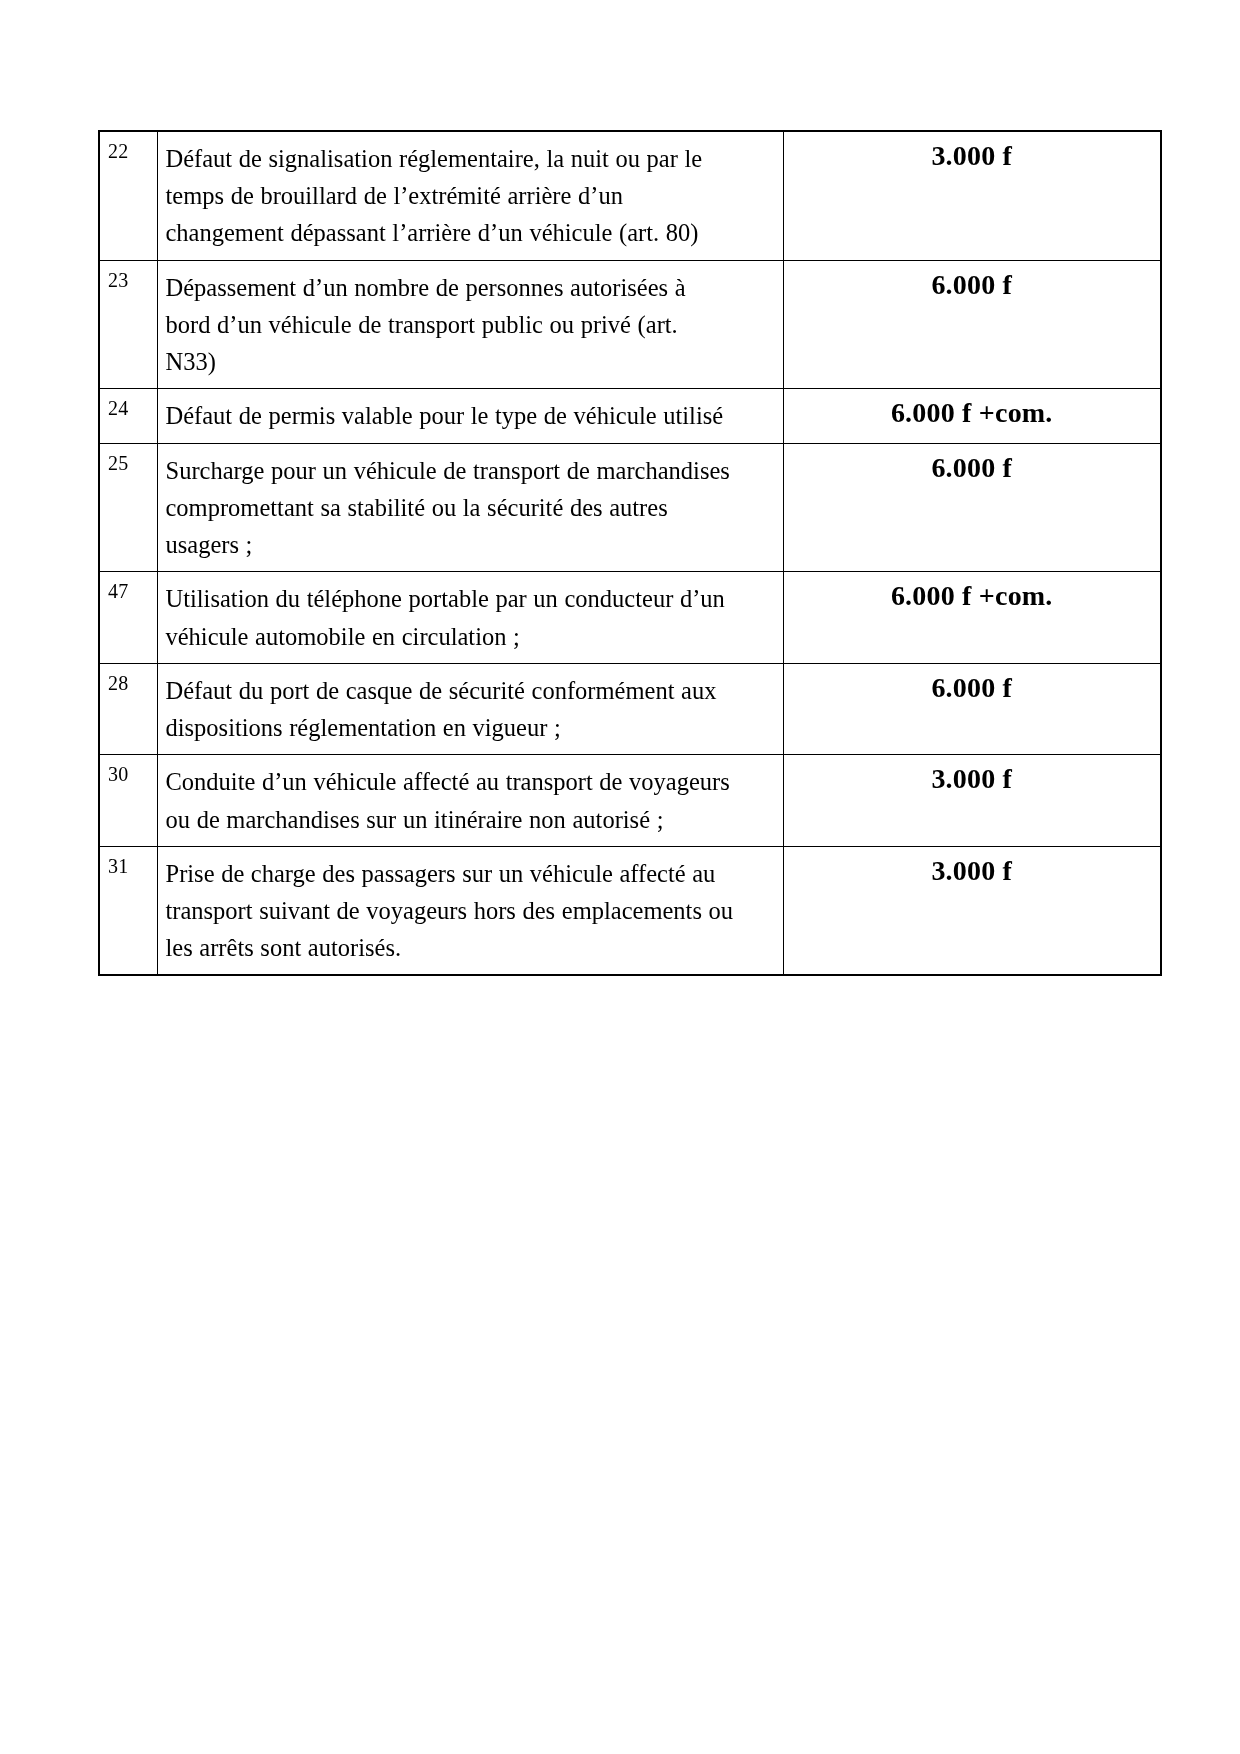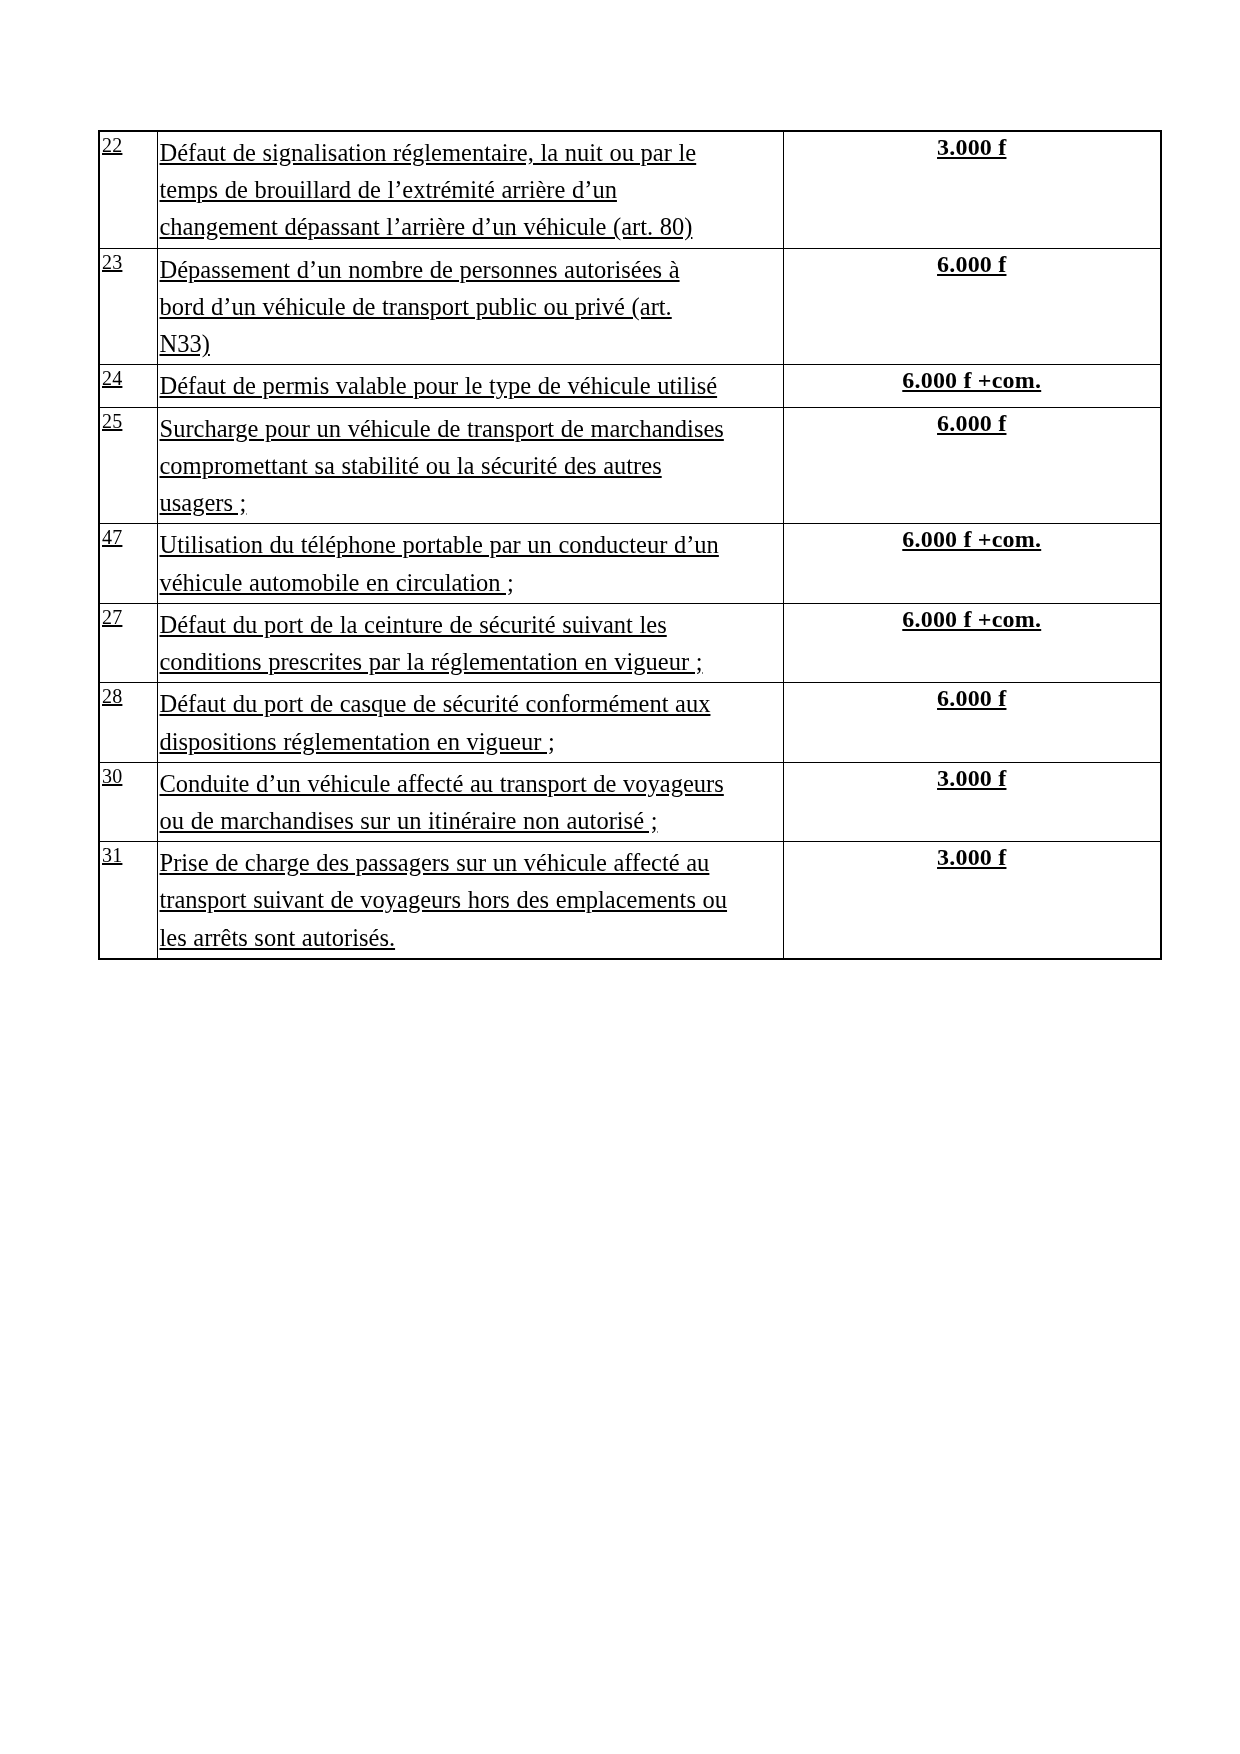"22" table.offence-table td { padding: 2px -> 8px; text-decoration: underline -> none }
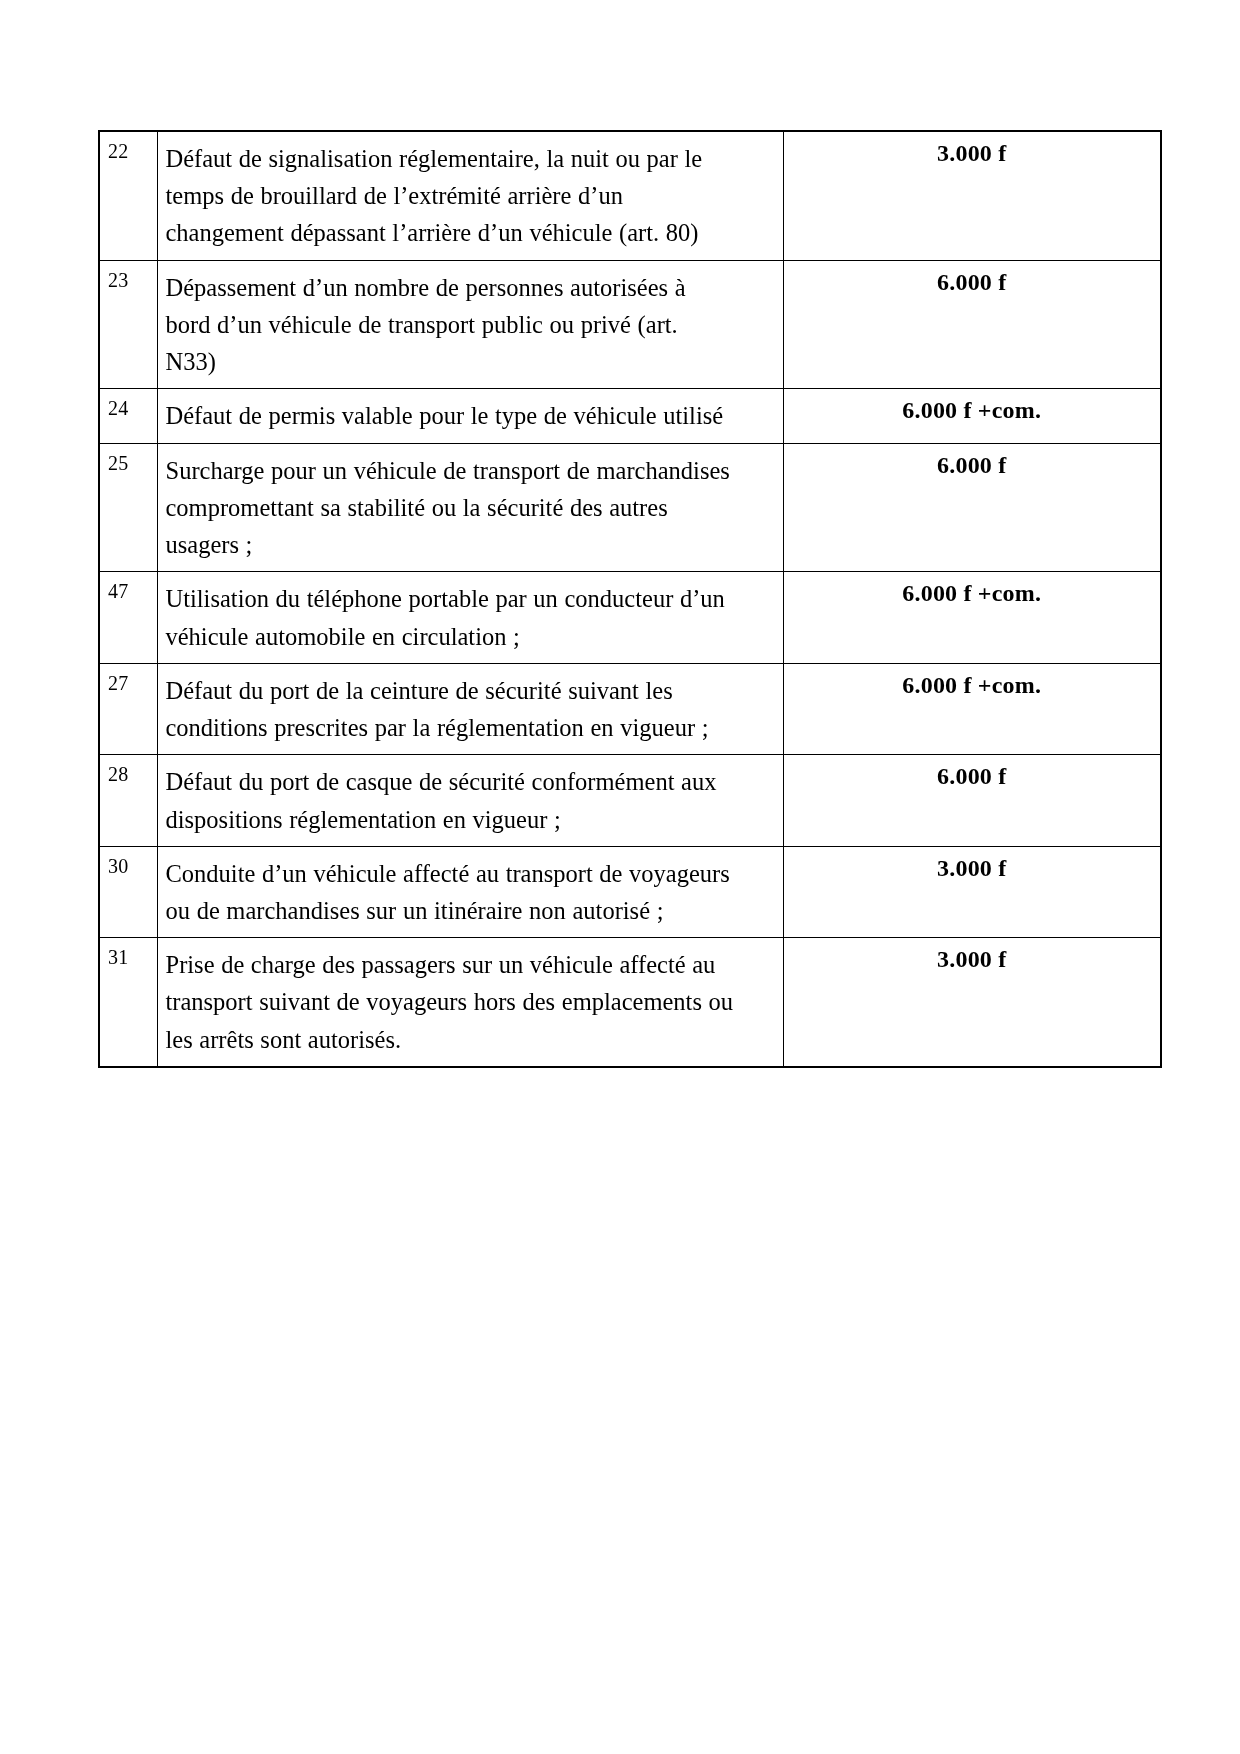"3.000 f" td.cell-amount { font-size: 24px -> 28px }
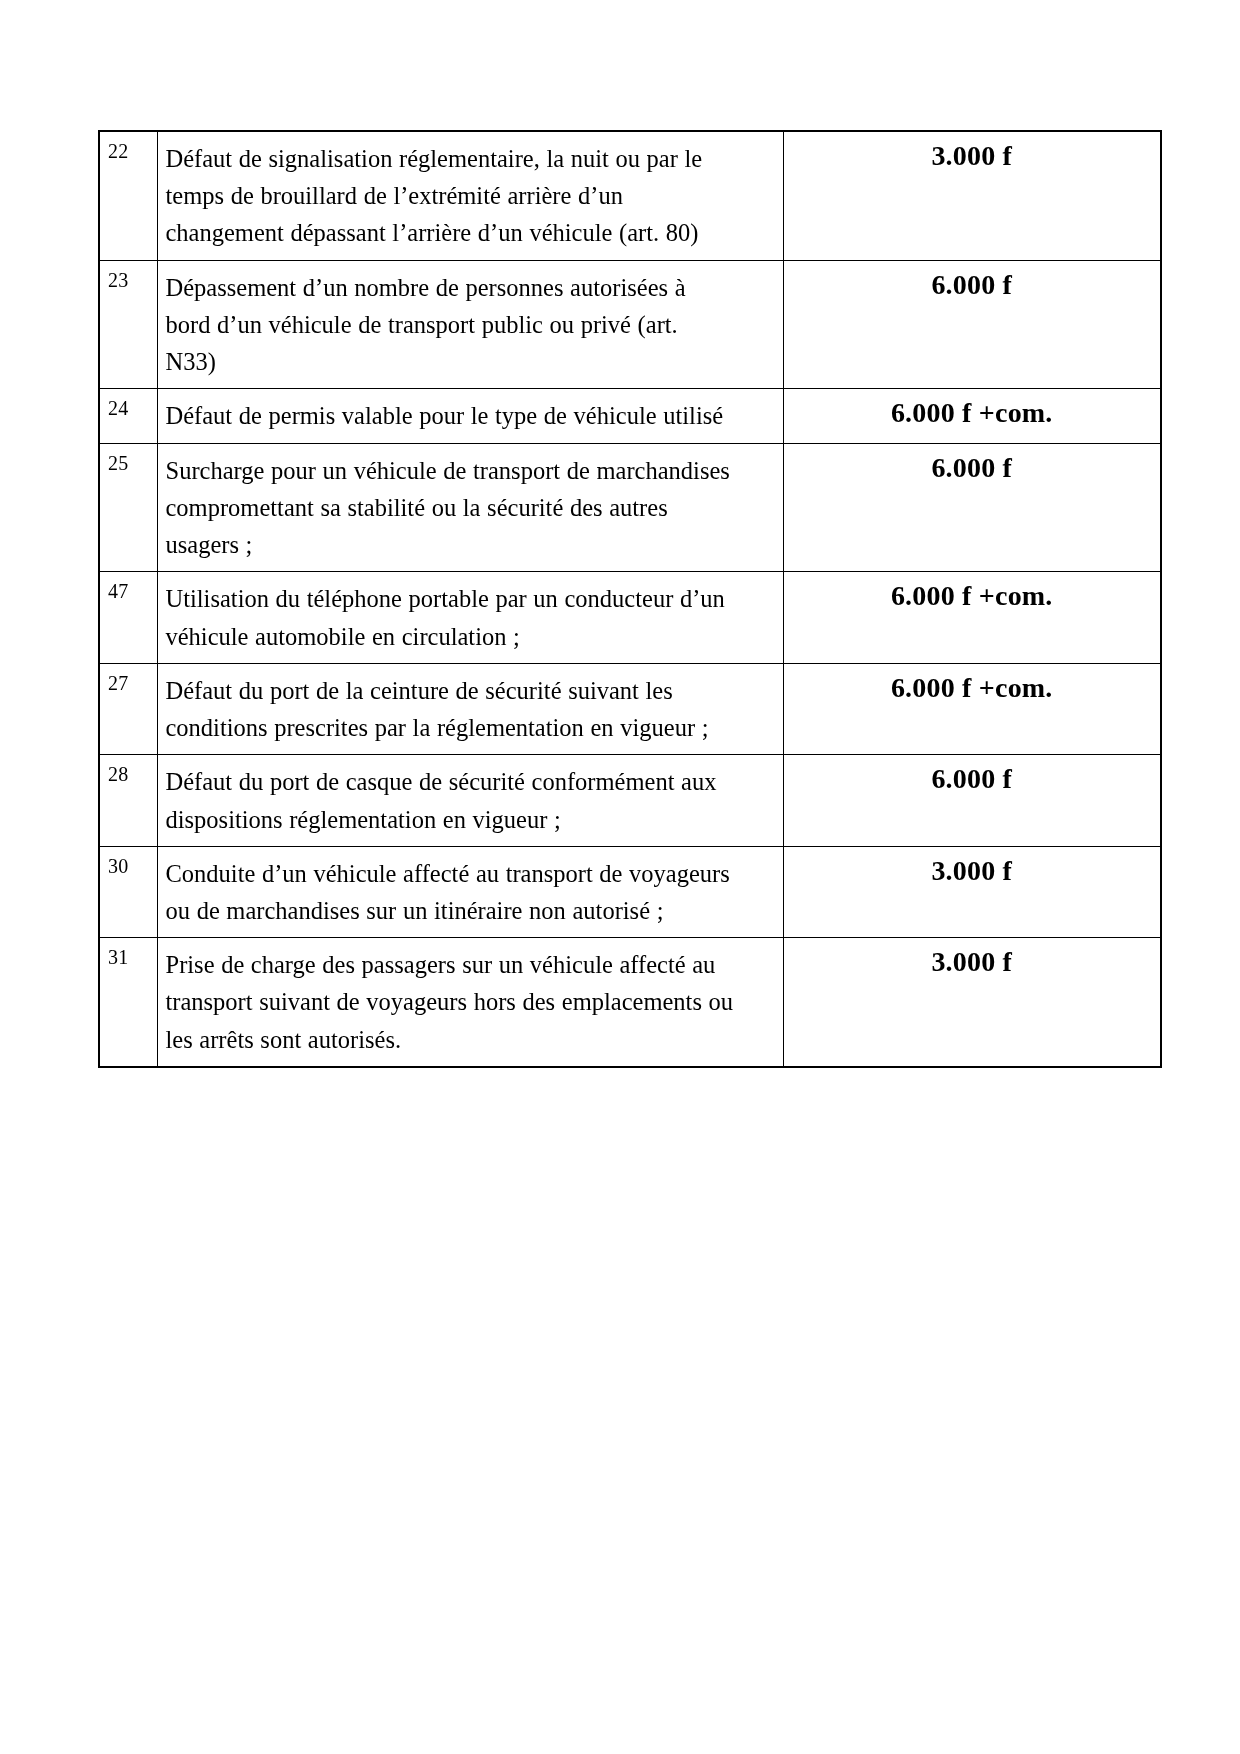"27" tr { html: <tr> <td>27</td> <td> <span>Défaut du port de la ceinture de sécurité suivant les</span> <span>conditions prescrites par la réglementation en vigueur ;</span> </td> <td>6.000 f +com.</td> </tr> -> none }
